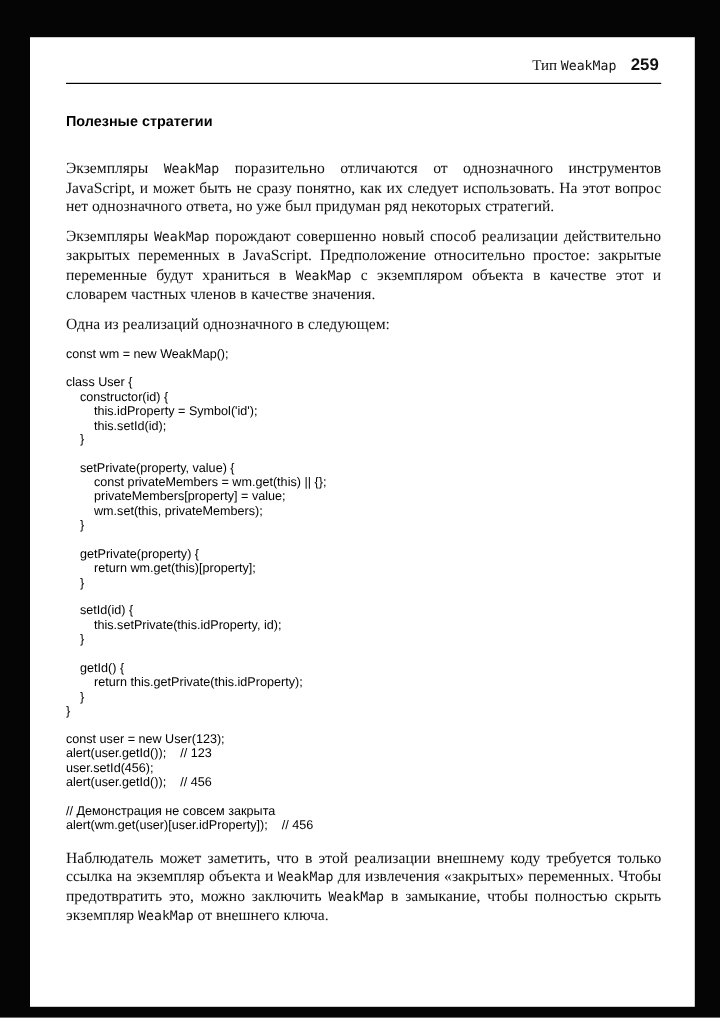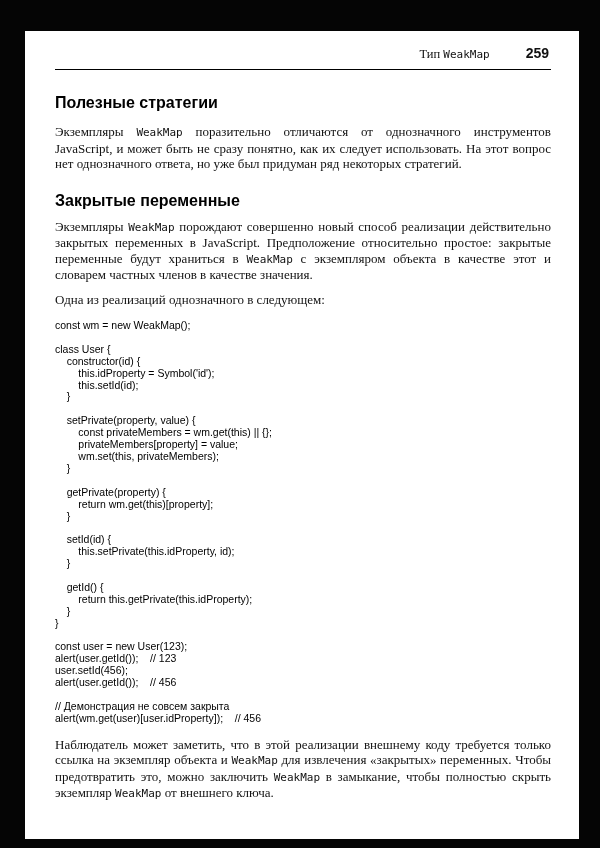"Тип WeakMap" .runhead { gap: 36px -> 12px }
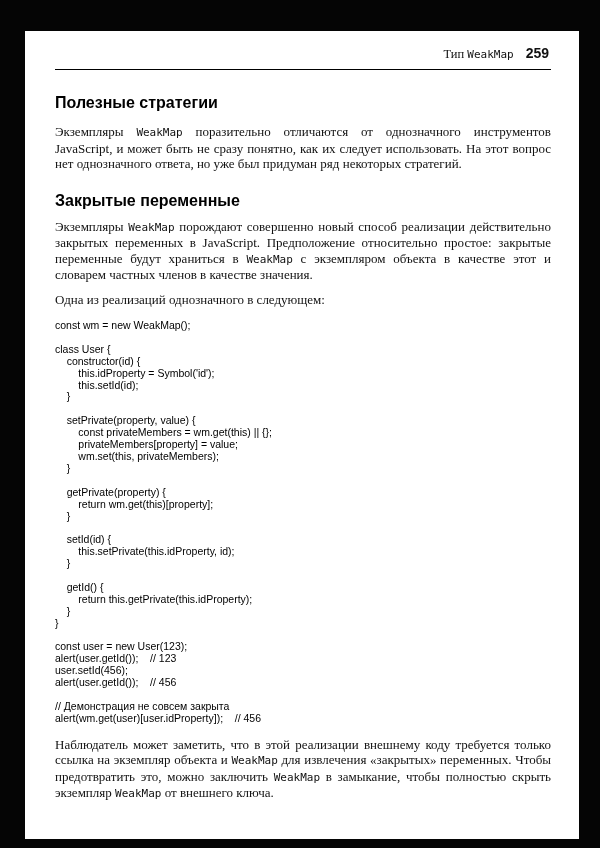"Полезные стратегии" h1 { font-size: 16px -> 12px; margin: 24px 0 12px 0 -> 24px 0 24px 0 }
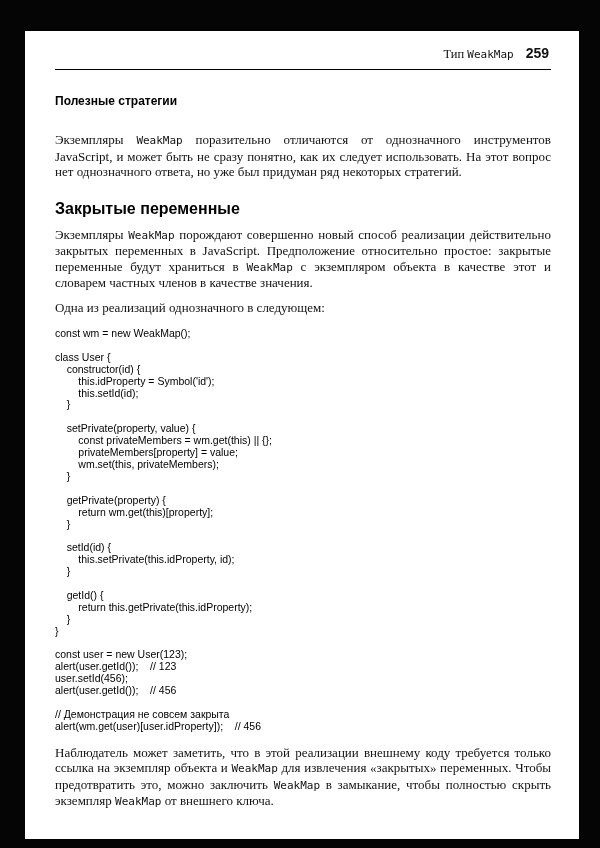"Закрытые переменные" h2 { html: <h2>Закрытые переменные</h2> -> none }
